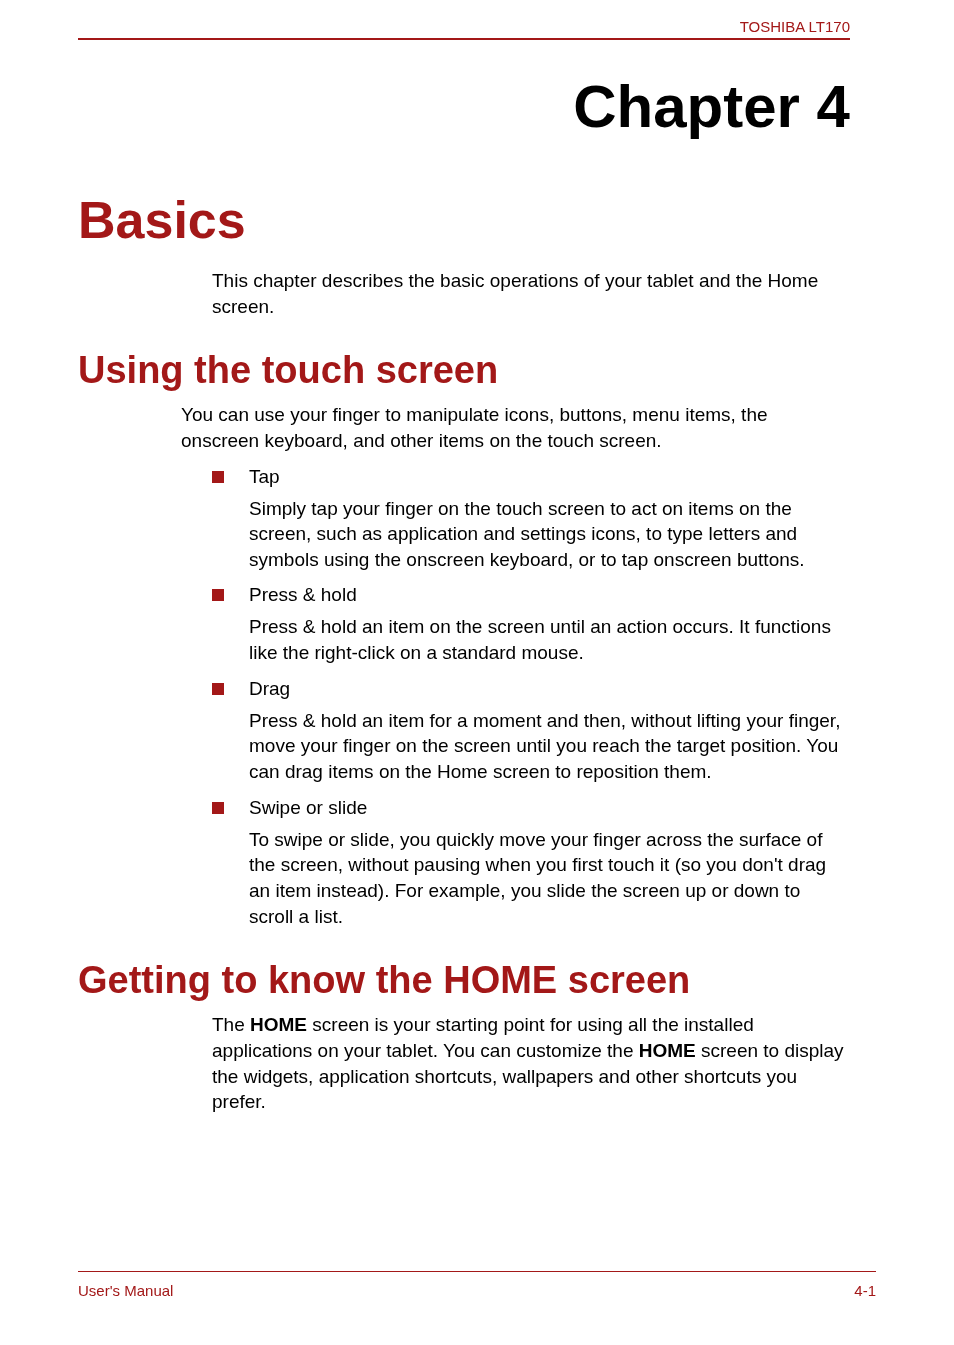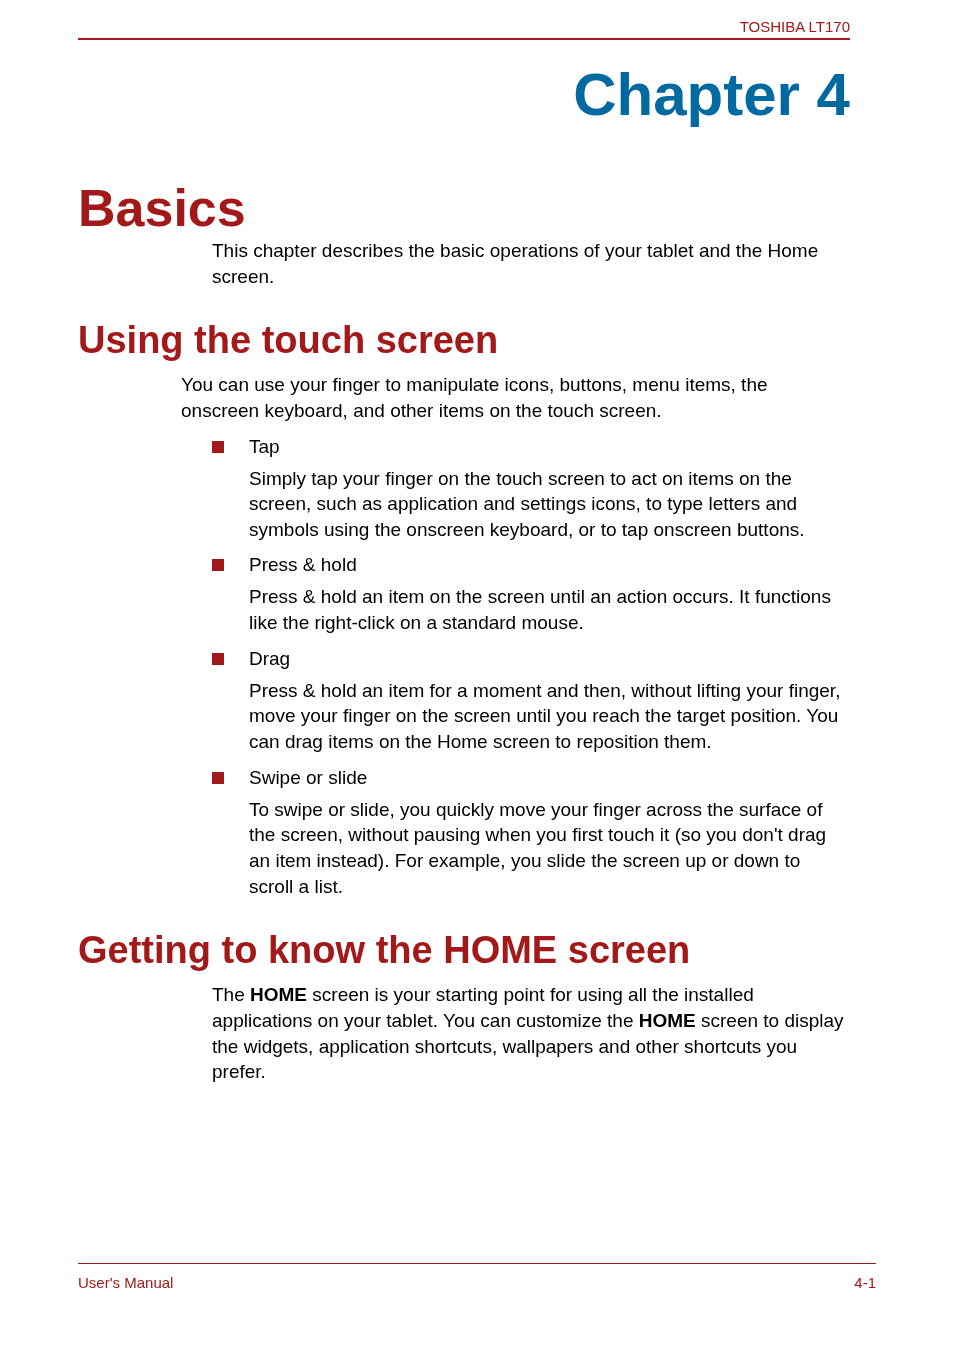"Chapter 4" .chapter-title { color: #0369a1 -> #000000; margin-top: 20px -> 32px }
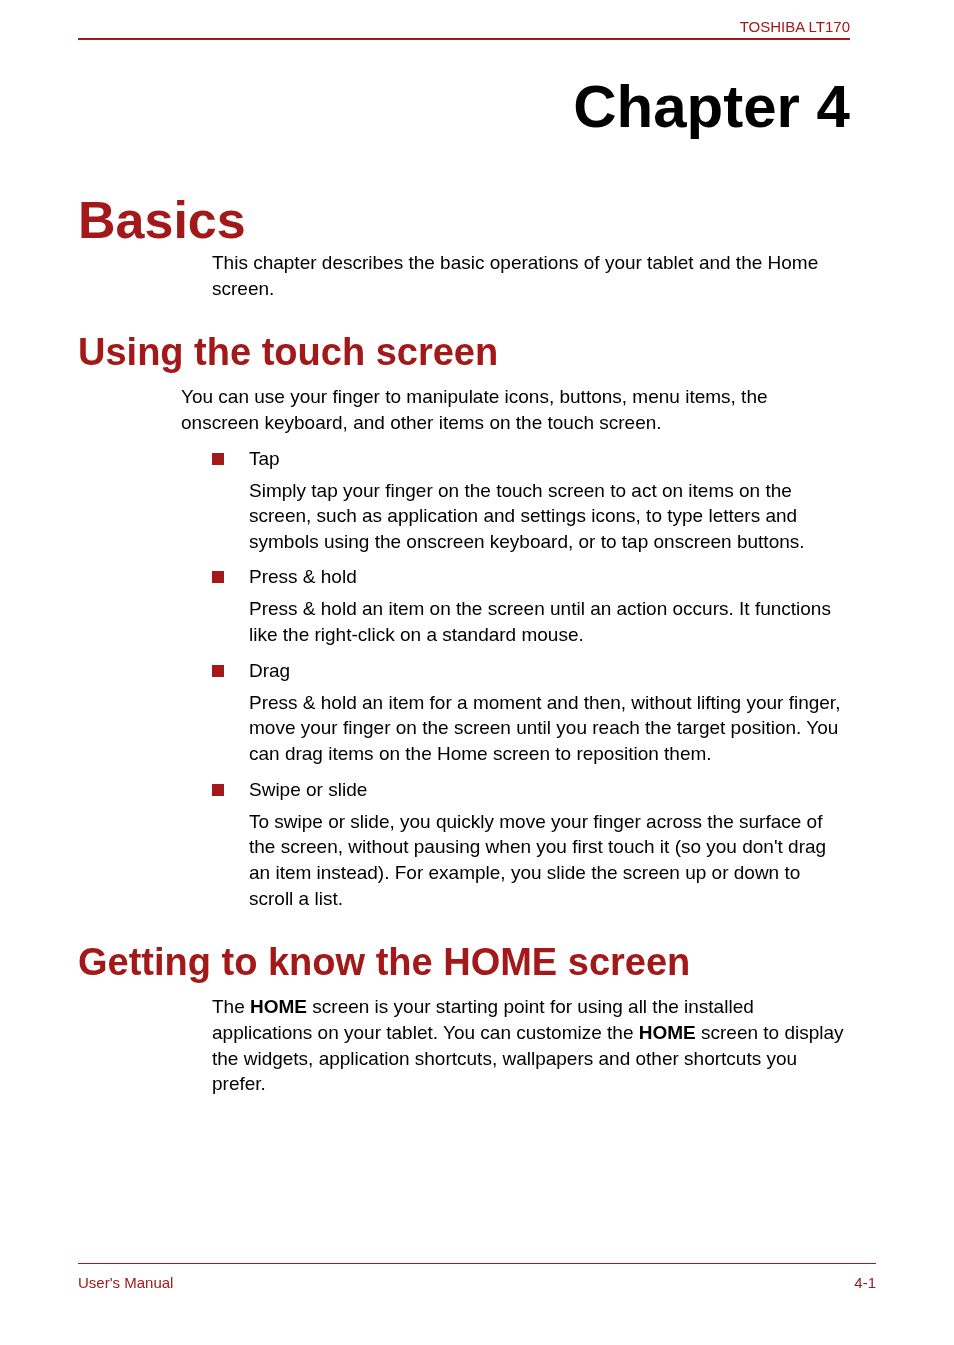"This chapter describes the basic" .chapter-intro { margin-top: none -> 18px }
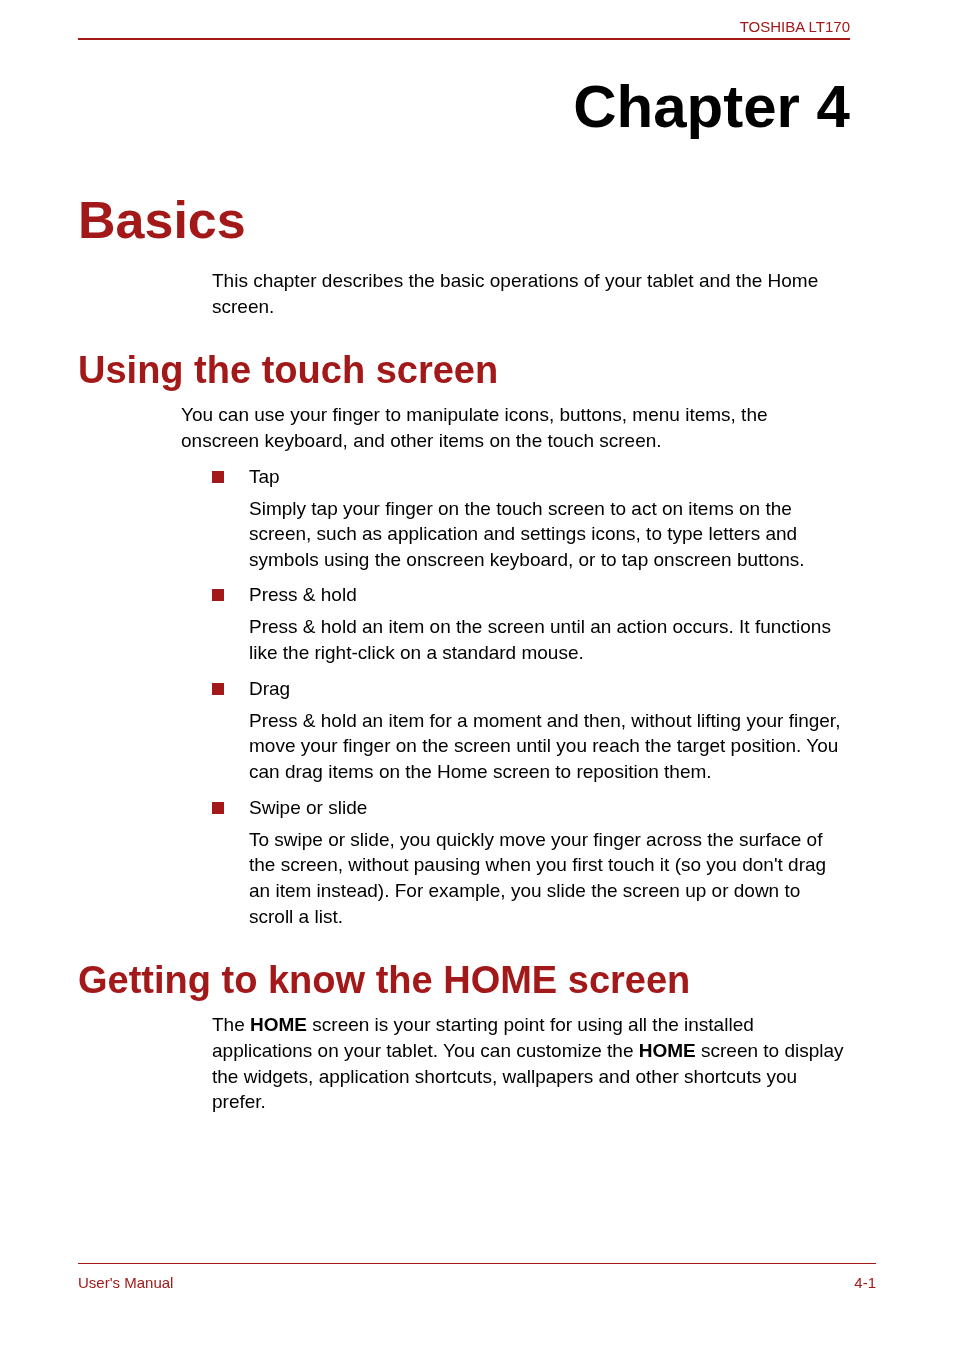"User's Manual" .footer { bottom: 54px -> 46px }
